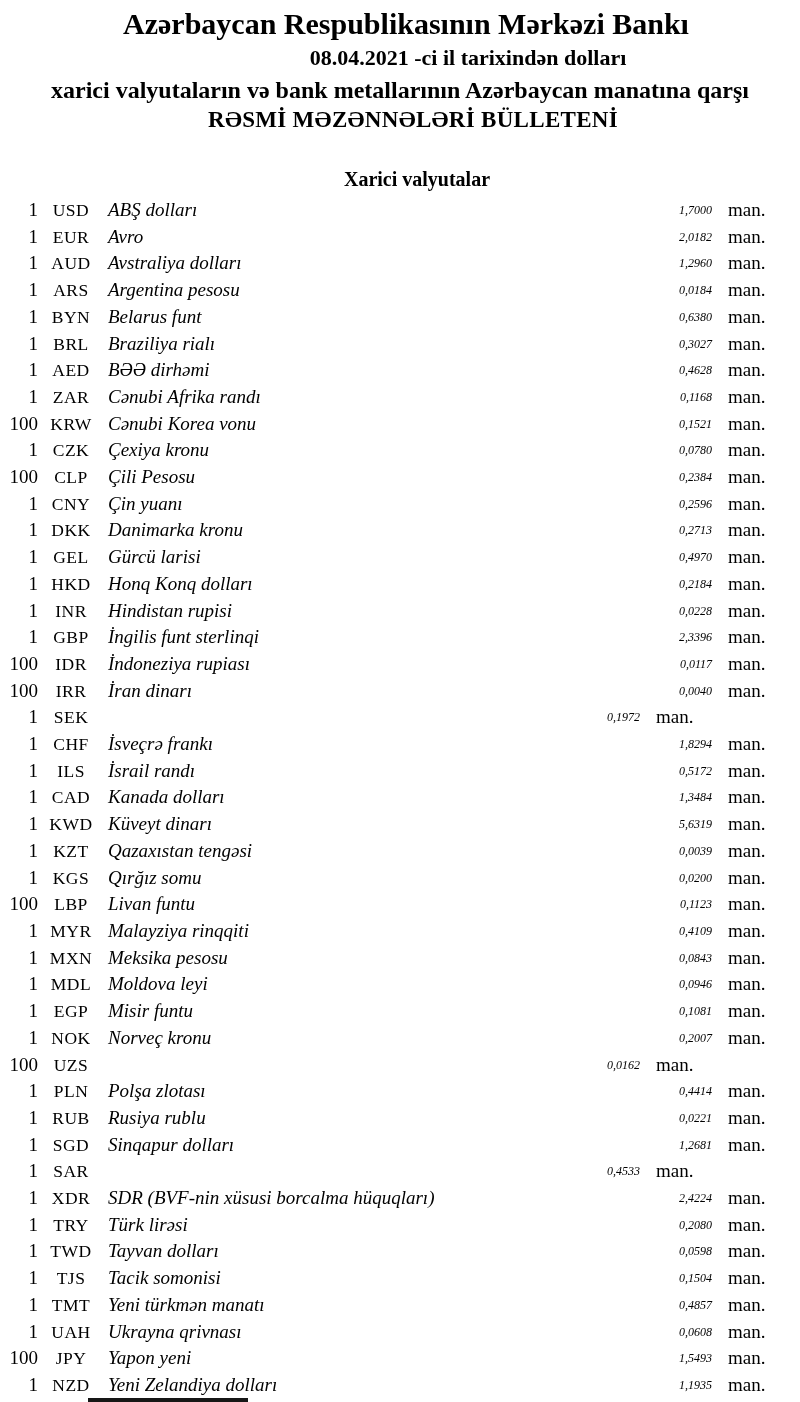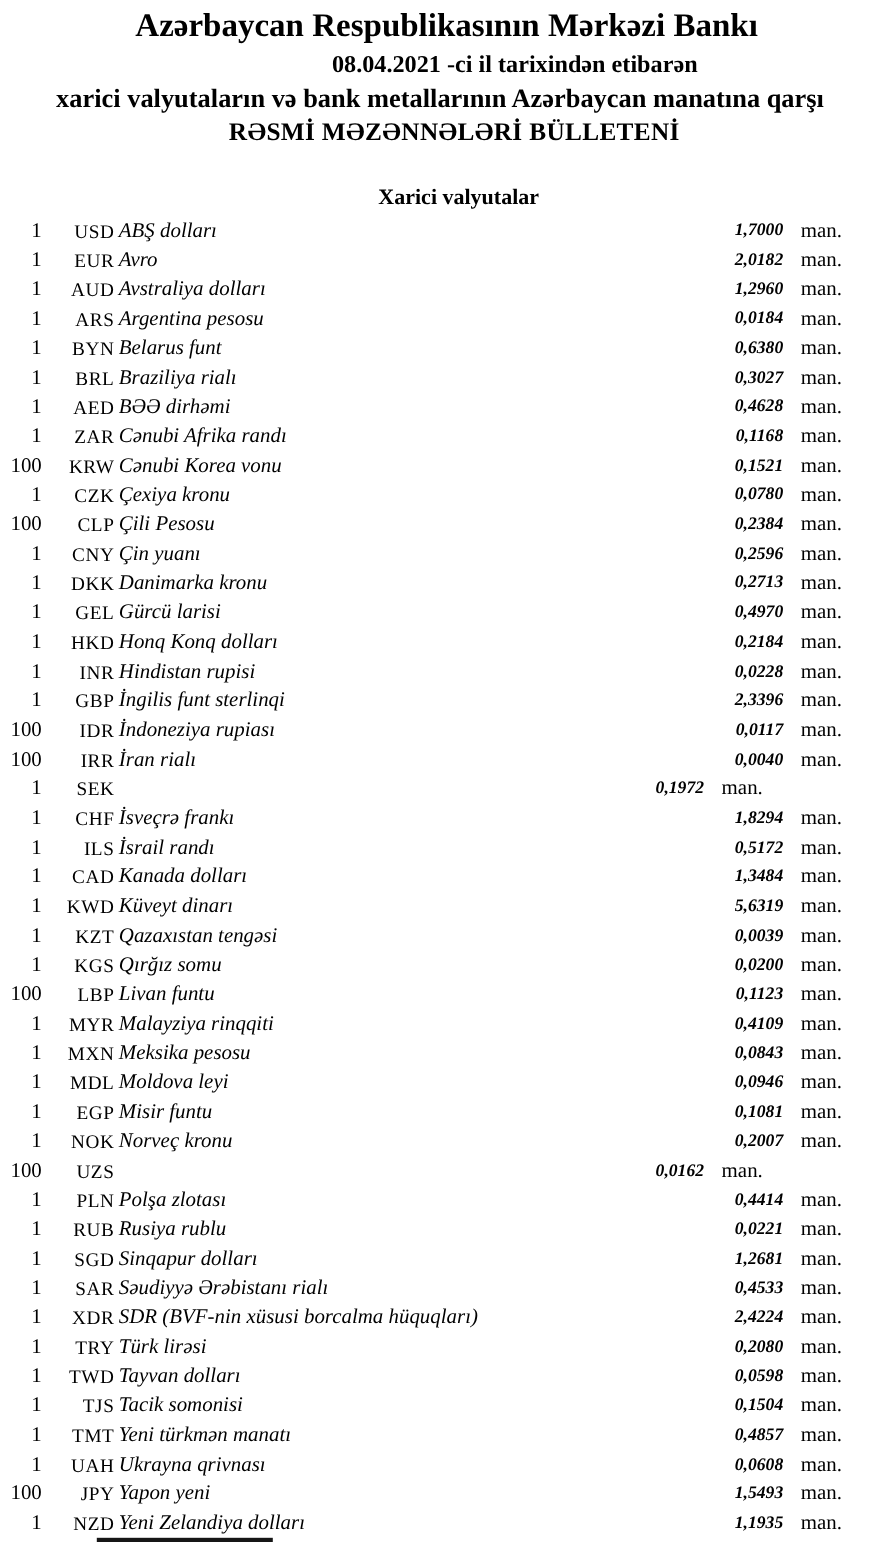"-ci il tarixindən etibarən" span { text: etibarən -> dolları }
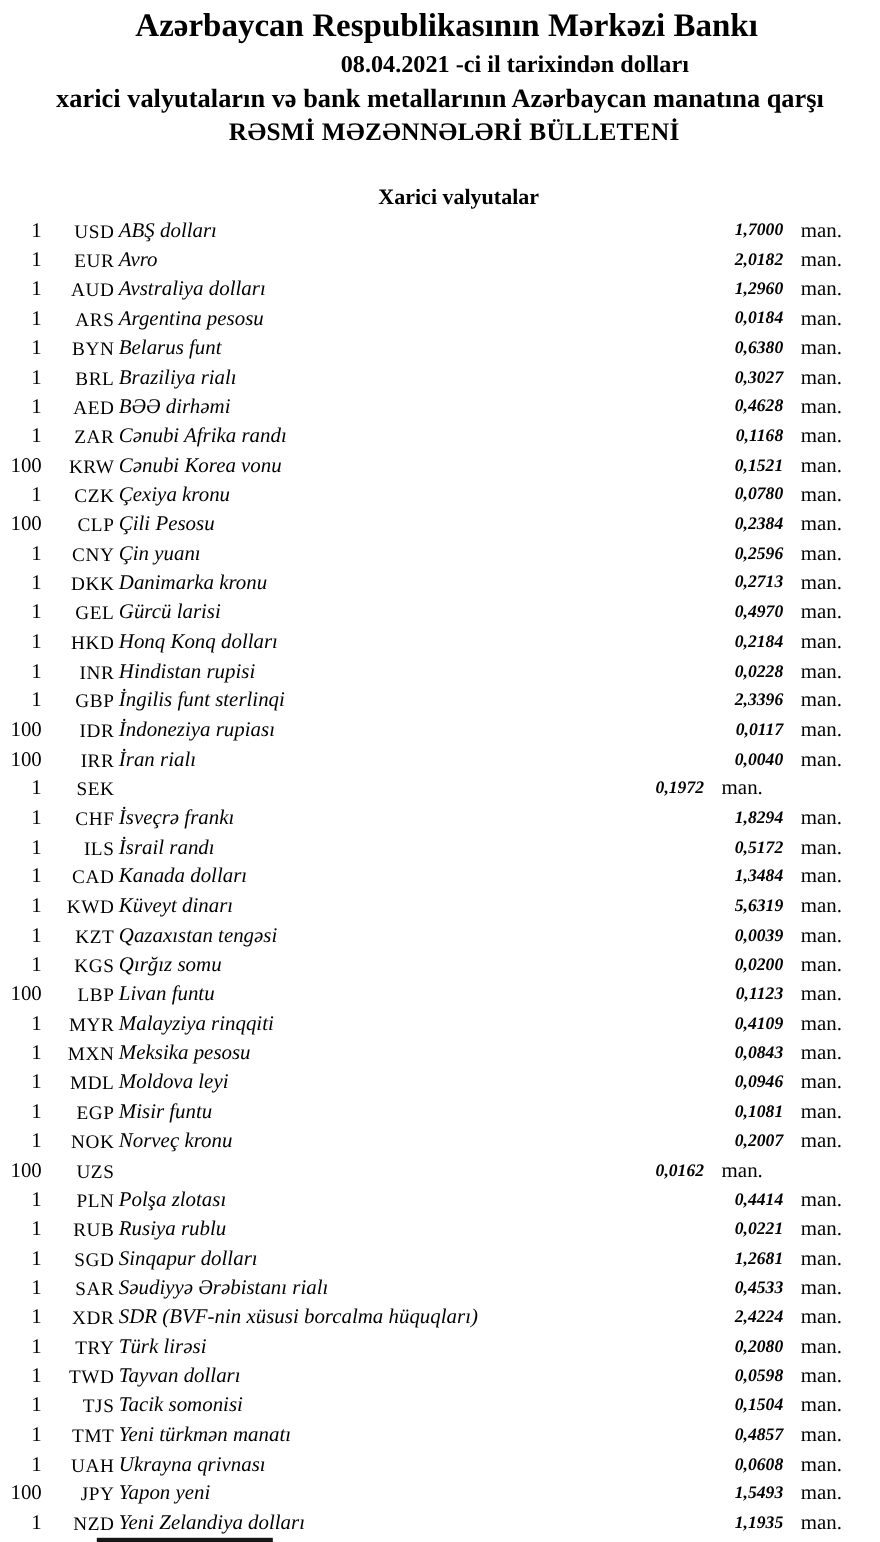"USD" .code { text-align: right -> center }
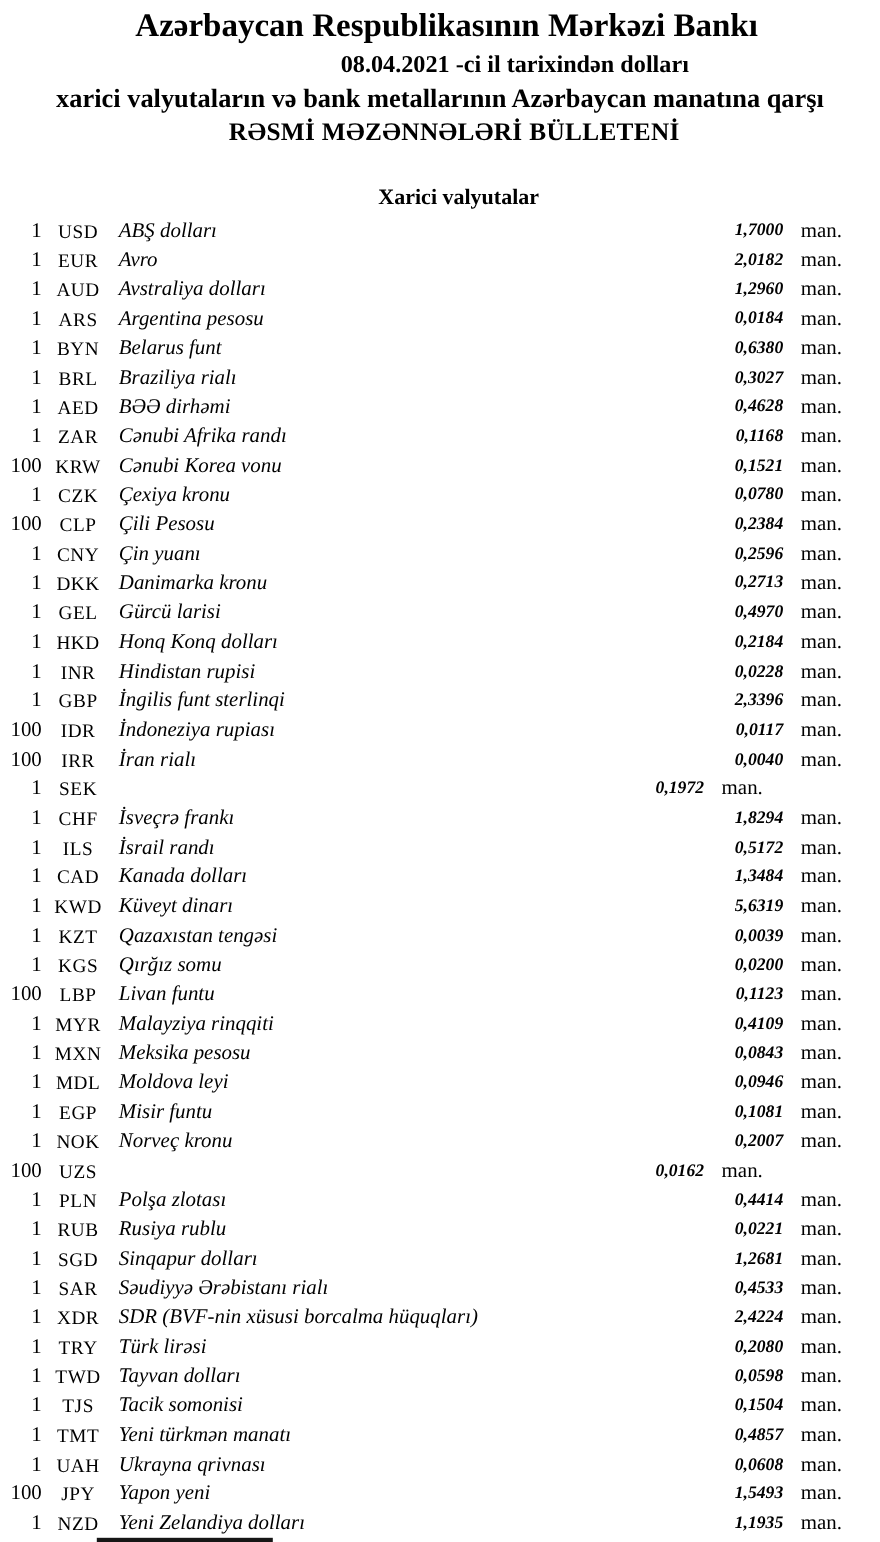"1,7000" .rate { font-size: 16px -> 12px; font-weight: bold -> normal }
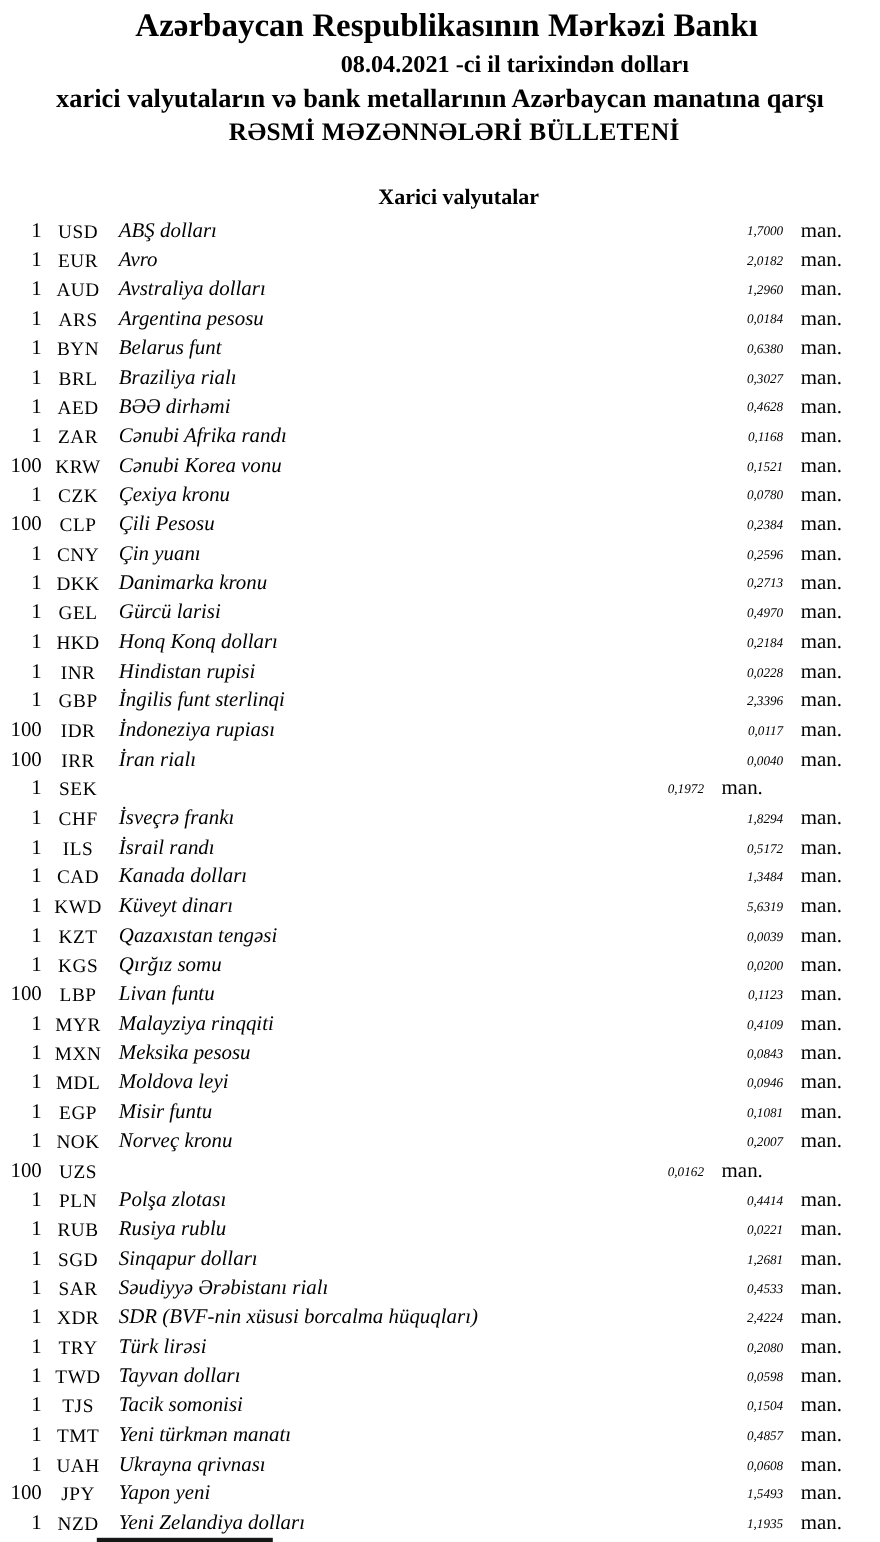"İran rialı" span.name { text: rialı -> dinarı }
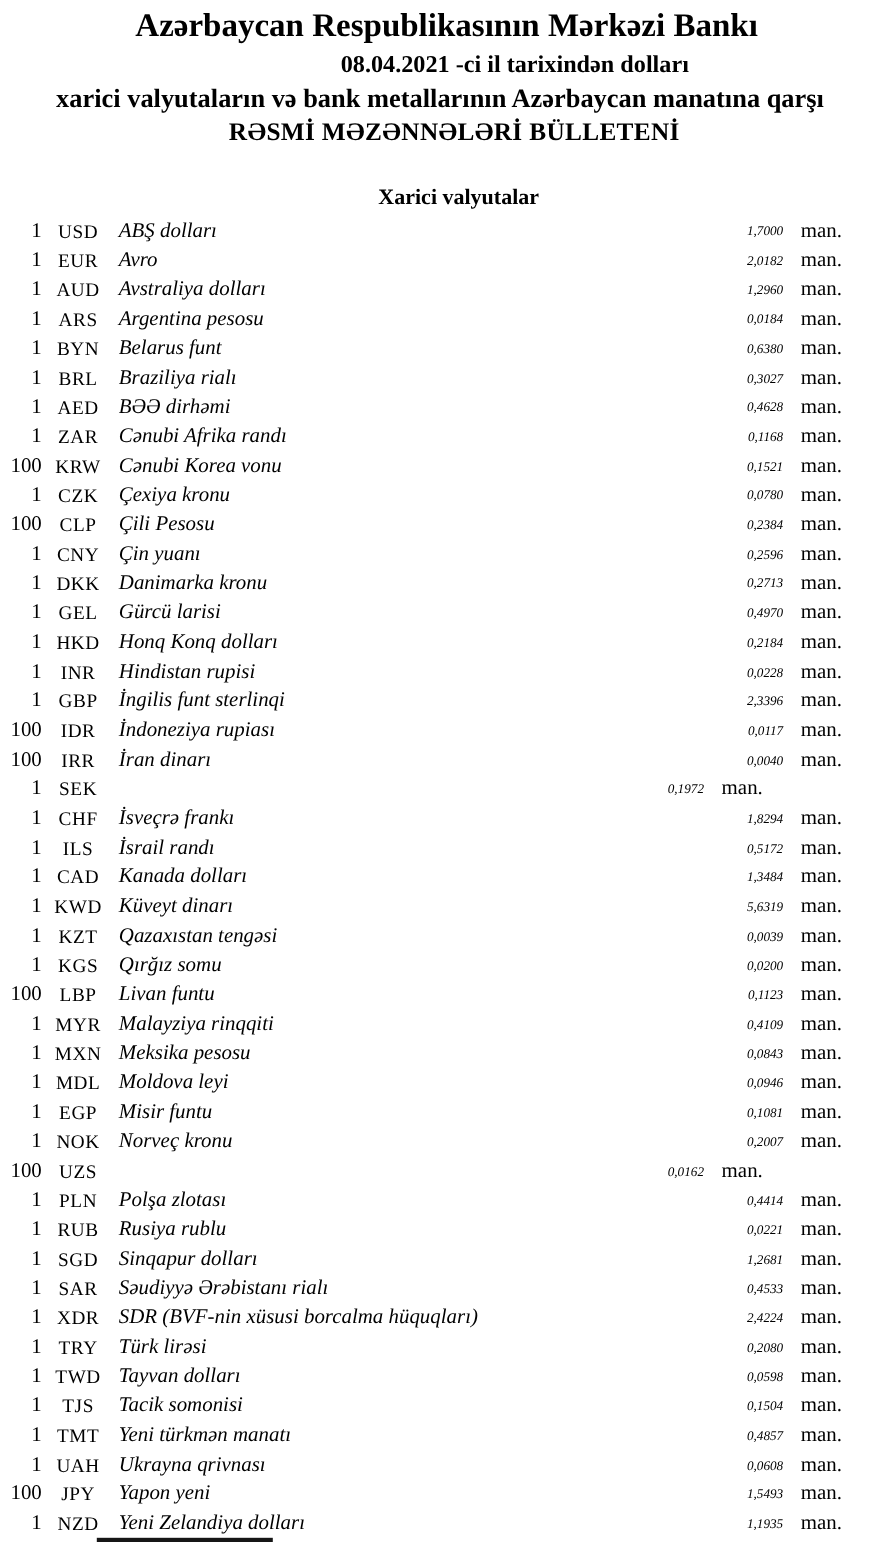"Səudiyyə Ərəbistanı rialı" span.name { html: <span>Səudiyyə Ərəbistanı rialı</span> -> none }
